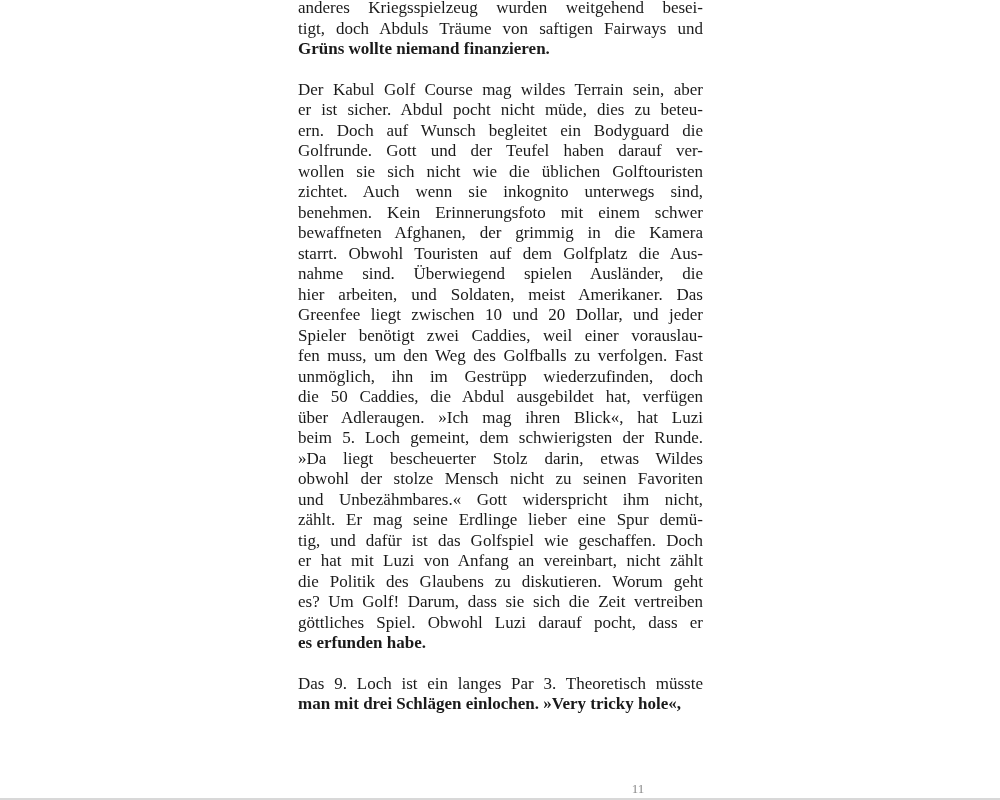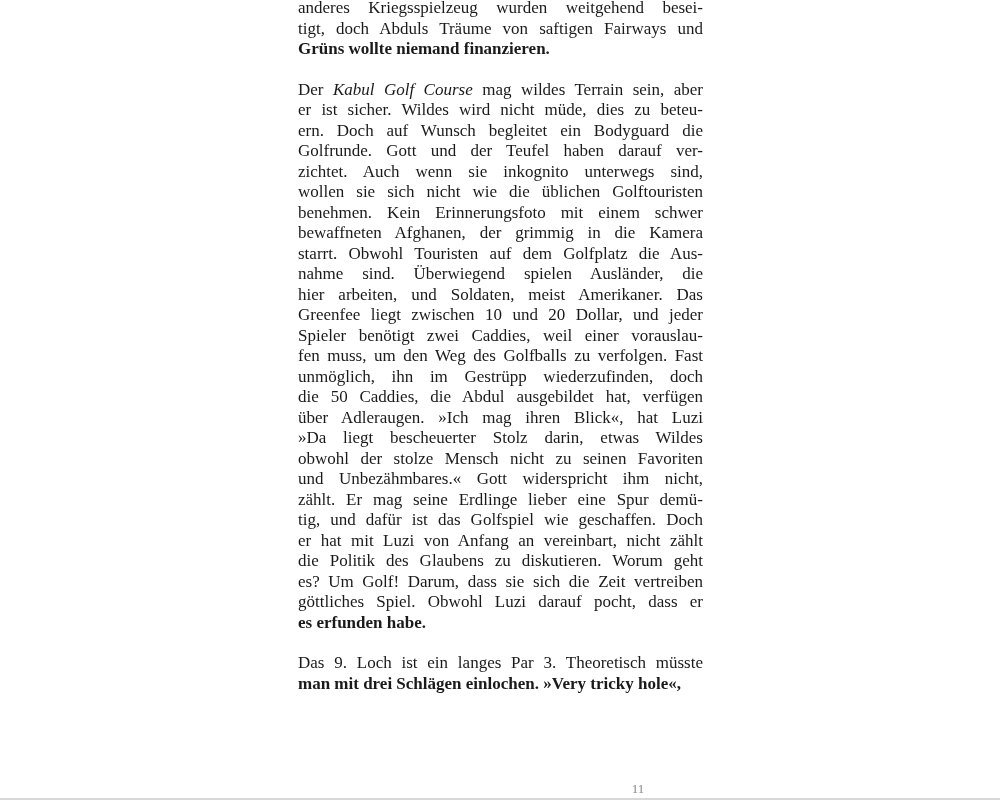"Kabul Golf Course" .italic { font-style: italic -> none }
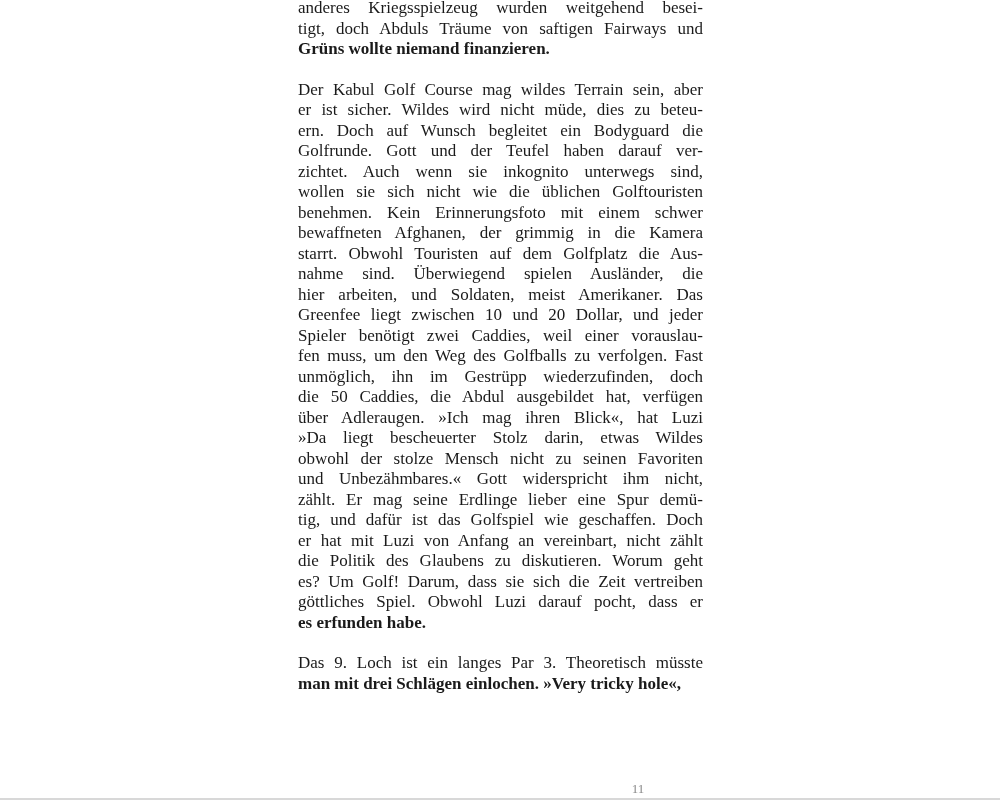"er ist sicher. Wildes wird" span { text: Wildes wird -> Abdul pocht }
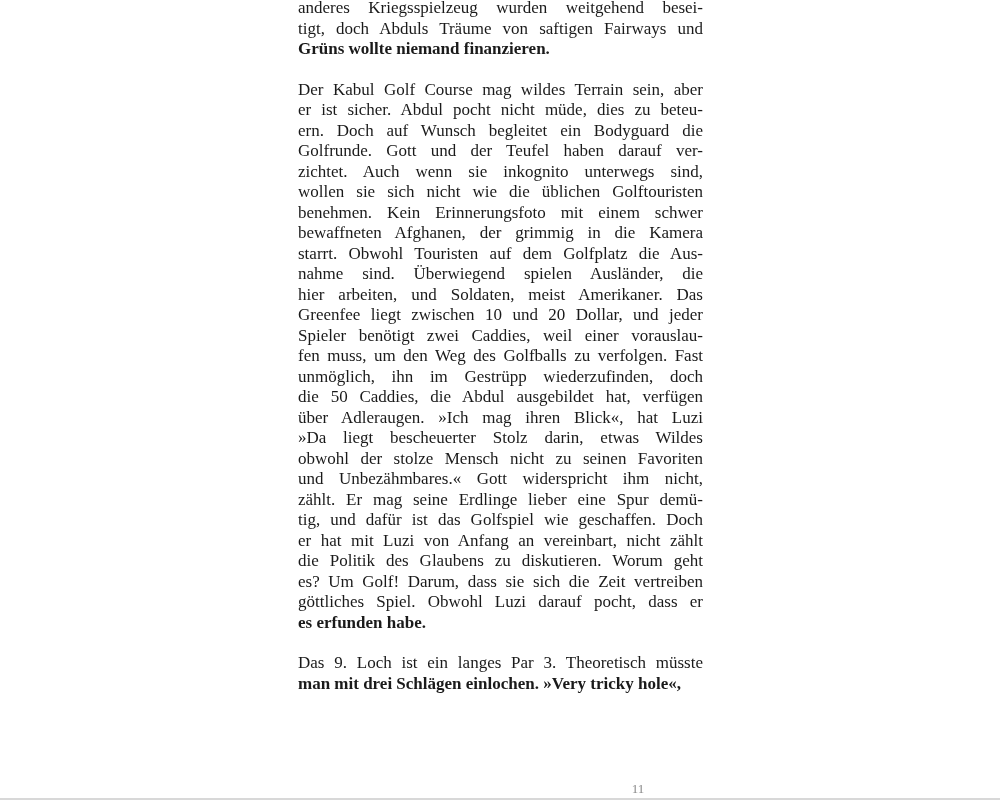"zichtet. Auch wenn sie inkognito" div.line { order: before "wollen sie sich nicht wie" -> after "wollen sie sich nicht wie" }
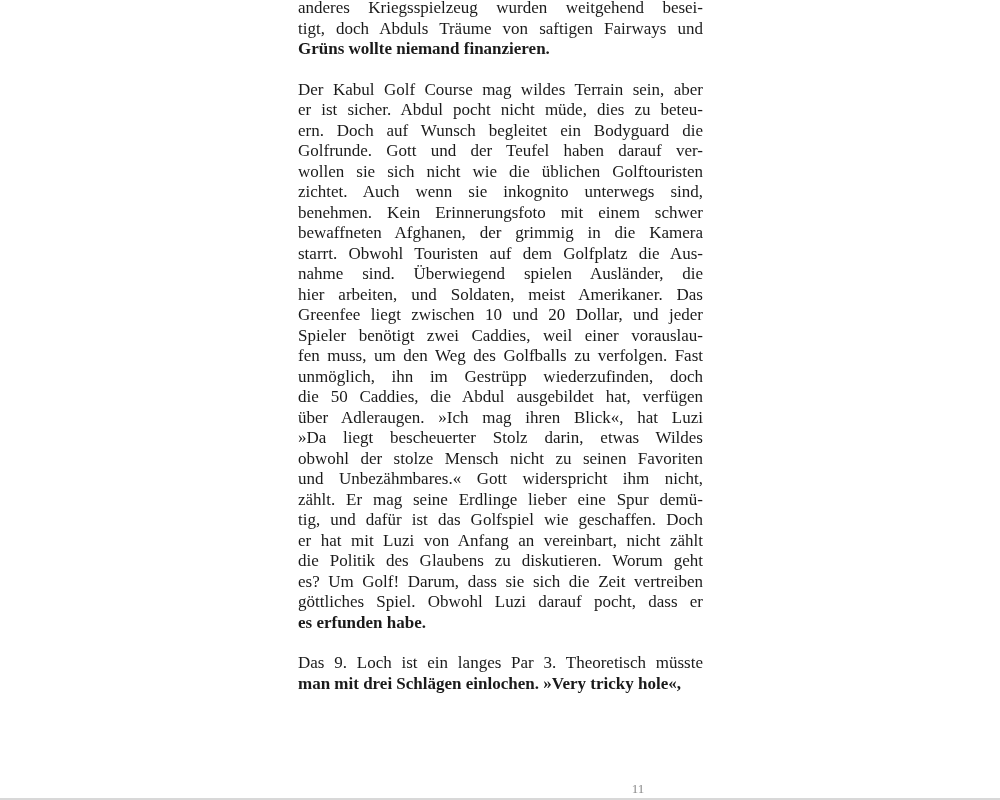"beim 5. Loch gemeint, dem" div.line { html: none -> <div><span>beim 5. Loch gemeint, dem schwierigsten der Runde.</span></div> }
